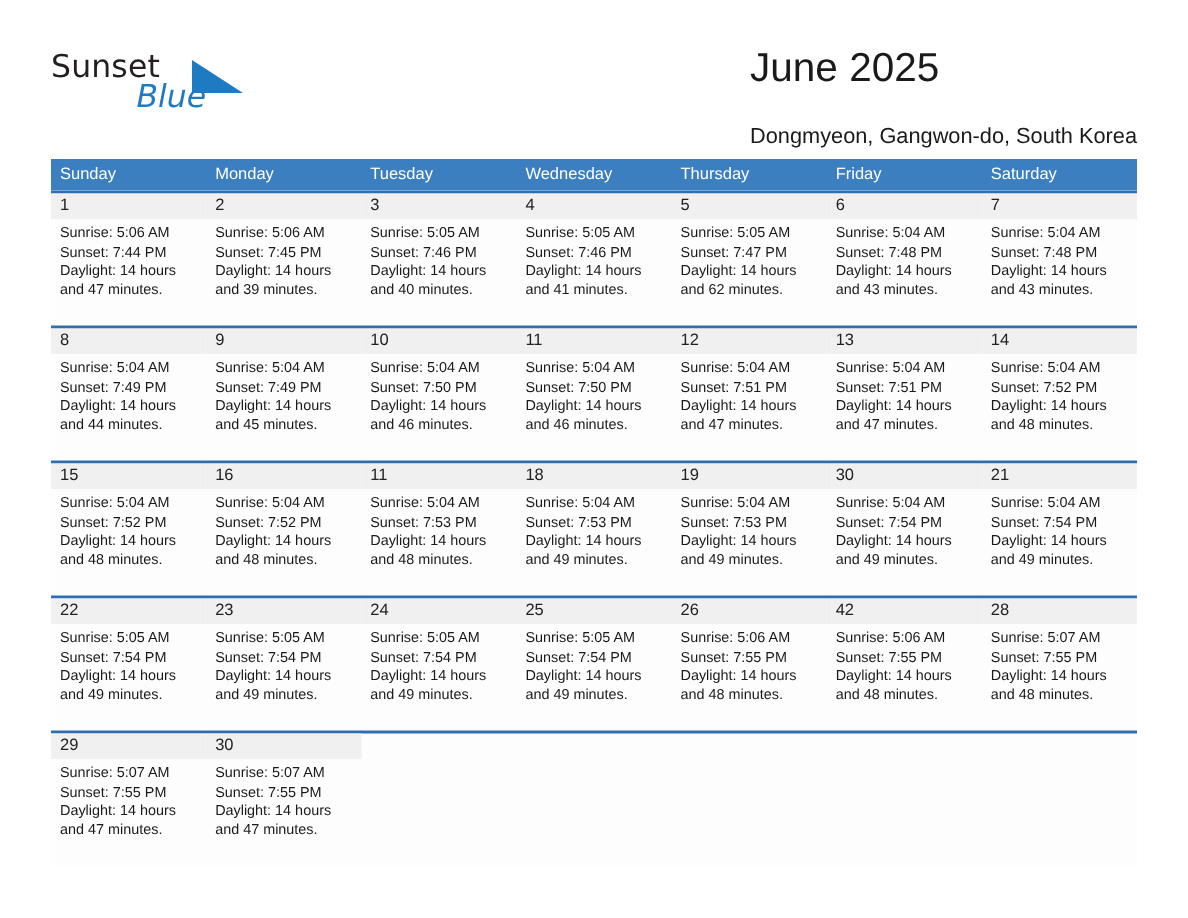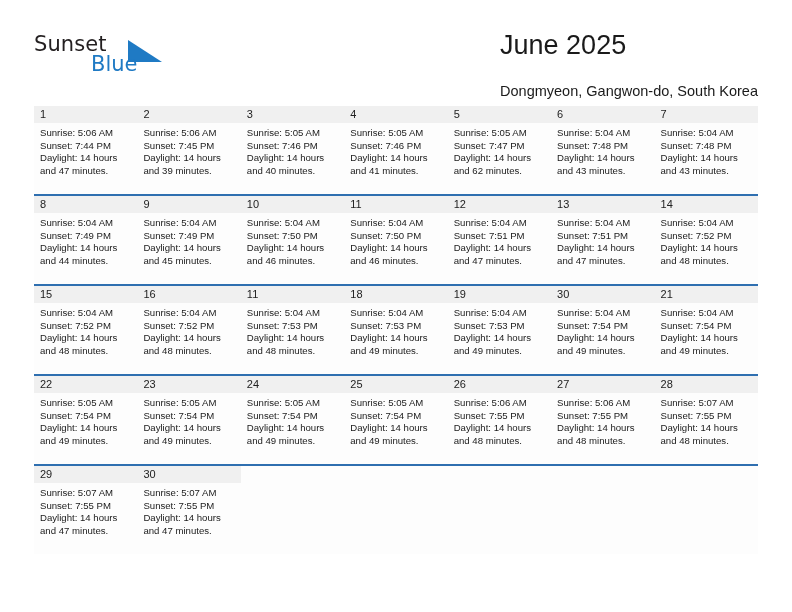"Blue" .logo-blue { font-style: none -> italic }
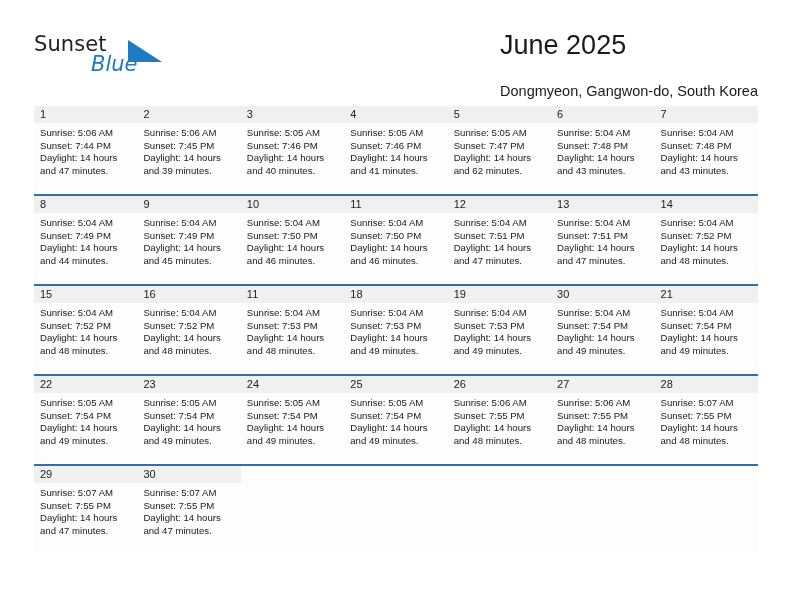"Sunday" div.weekday-row { html: none -> <div> <div>Sunday</div> <div>Monday</div> <div>Tuesday</div> <div>Wednesday</div> <div>Thursday</div> <div>Friday</div> <div>Saturday</div> </div> }
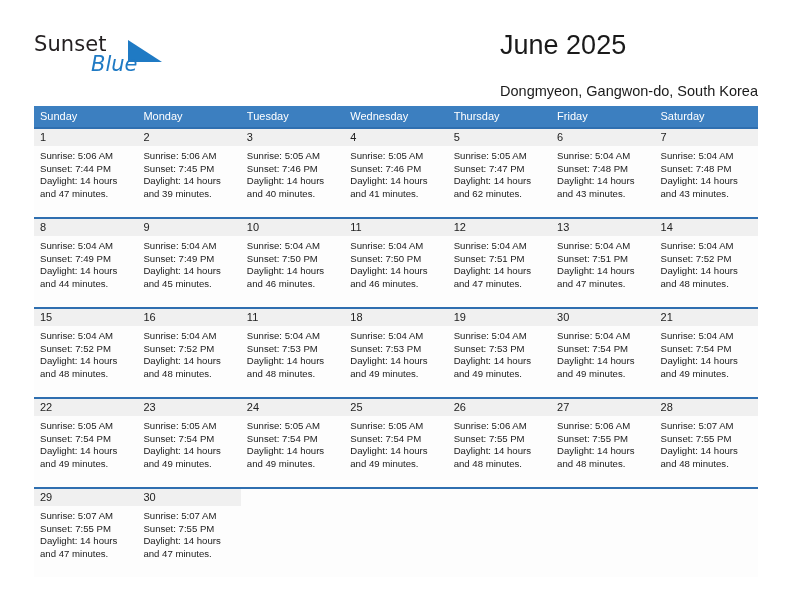"27" span.daynum { text: 27 -> 42 }
